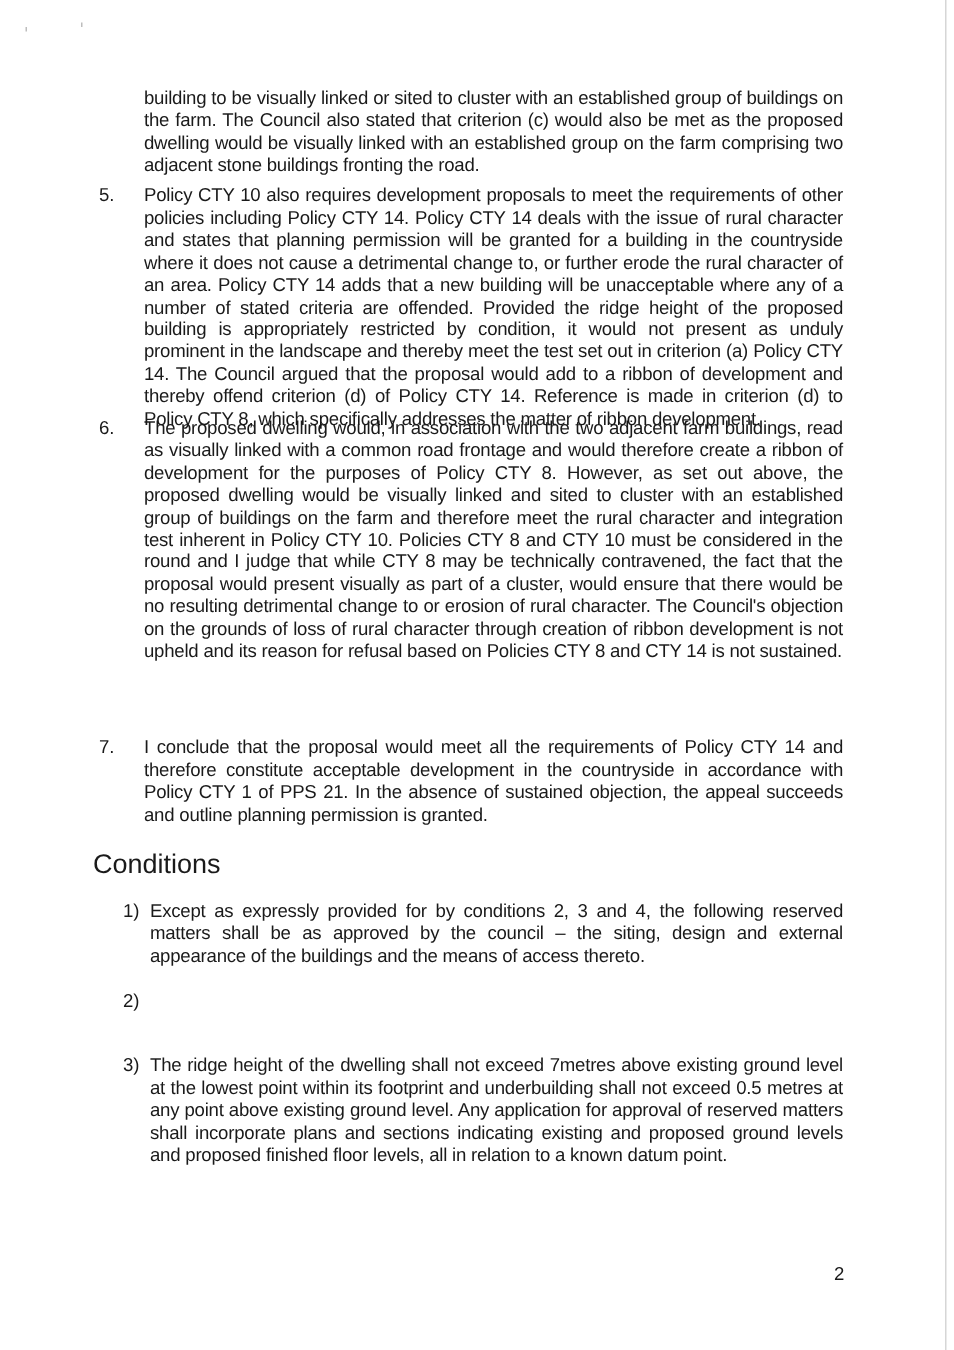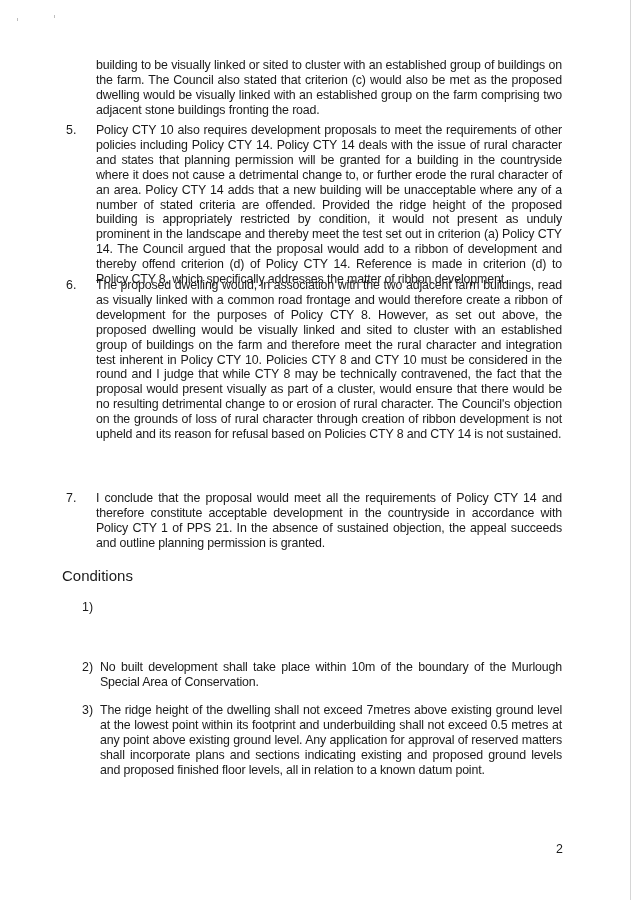"Conditions" .heading { font-size: 15px -> 18px }
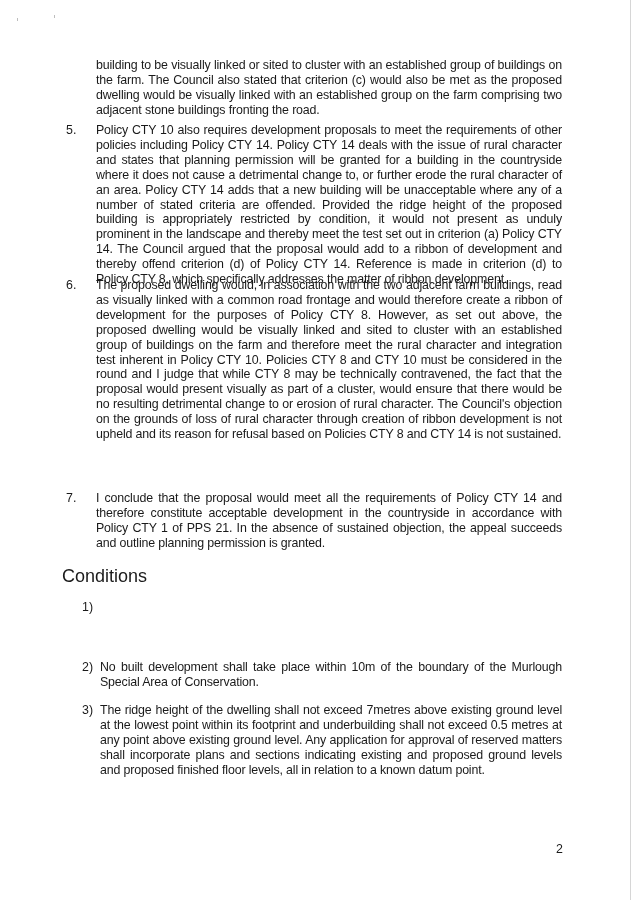"Except as expressly provided for" div.cpara { html: none -> <div>Except as expressly provided for by conditions 2, 3 and 4, the following reserved matters shall be as approved by the council – the siting, design and external appearance of the buildings and the means of access thereto.</div> }
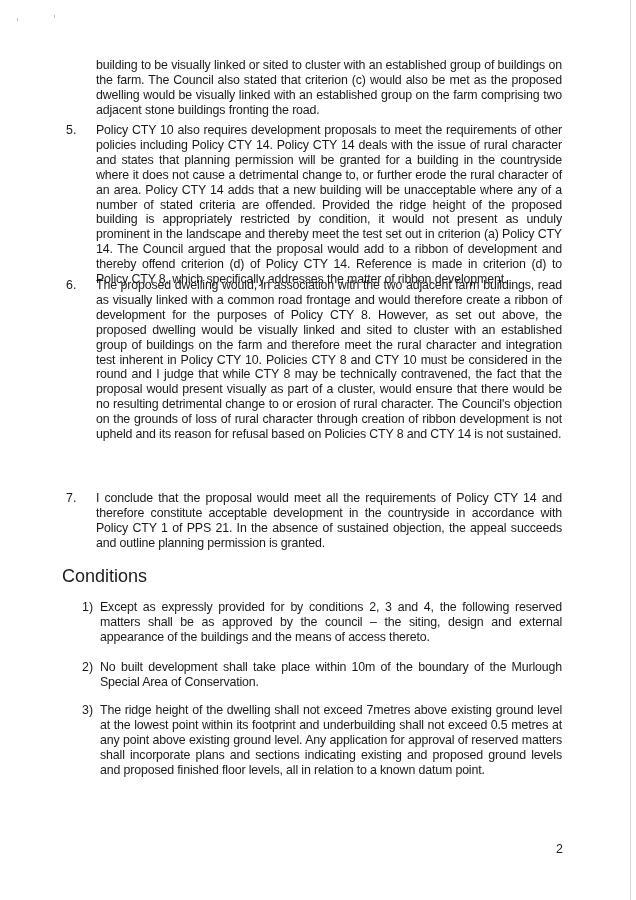"No built development shall take" div.cpara { html: <div>No built development shall take place within 10m of the boundary of the Murlough Special Area of Conservation.</div> -> none }
